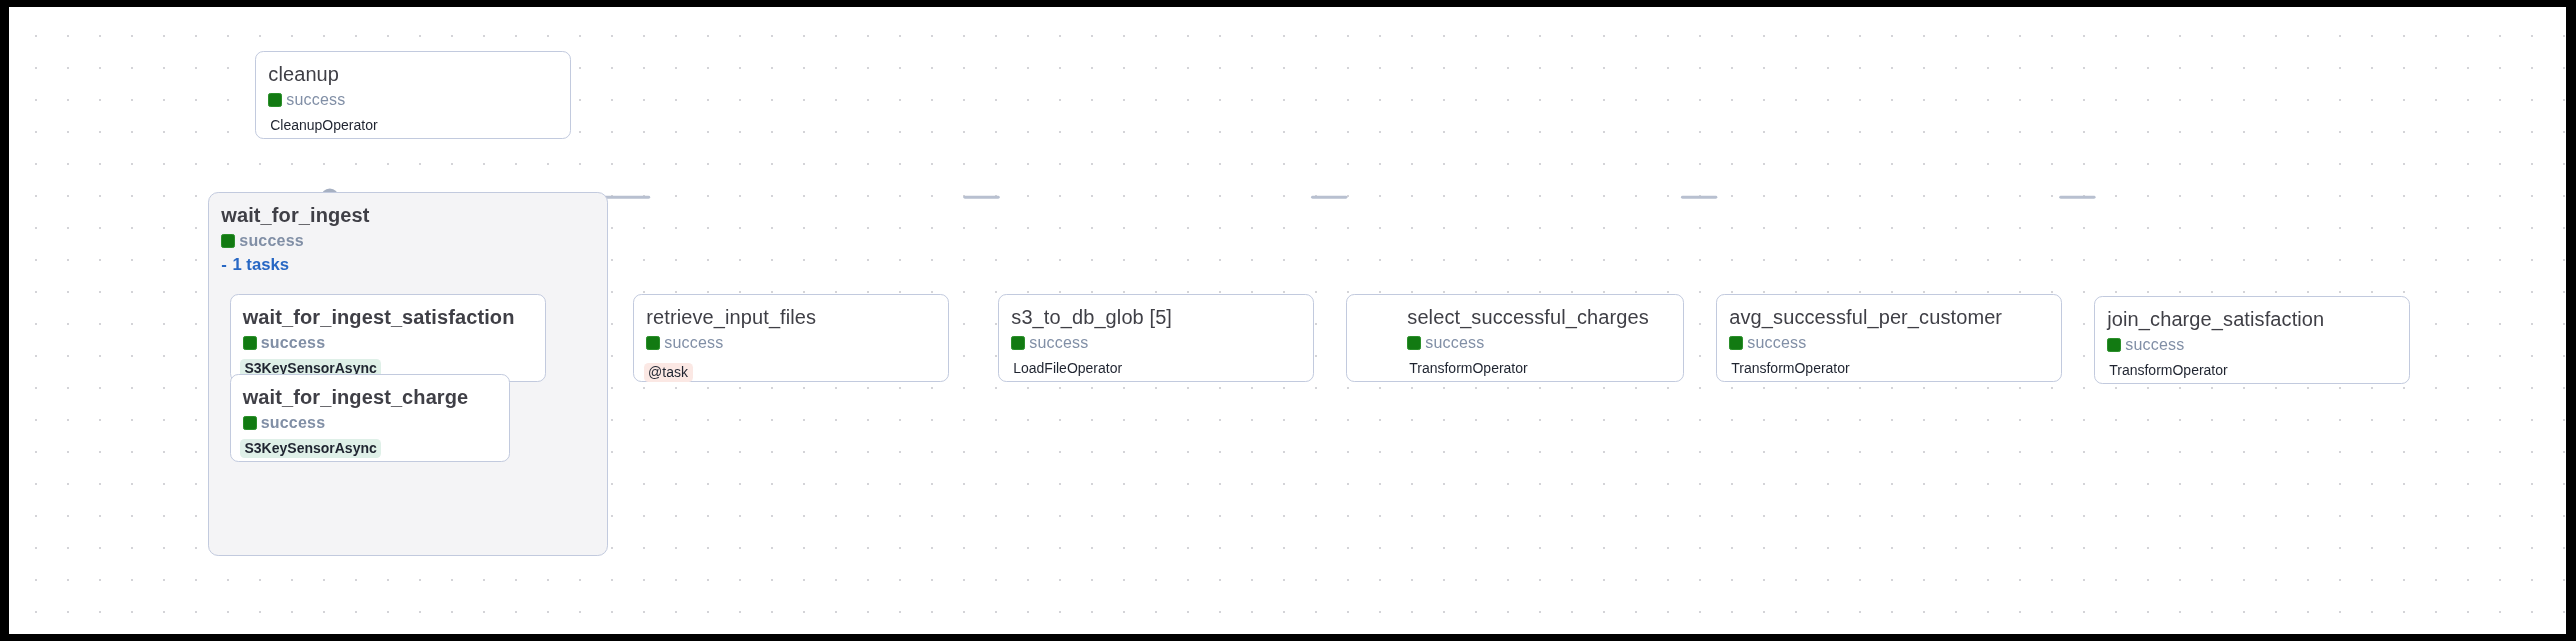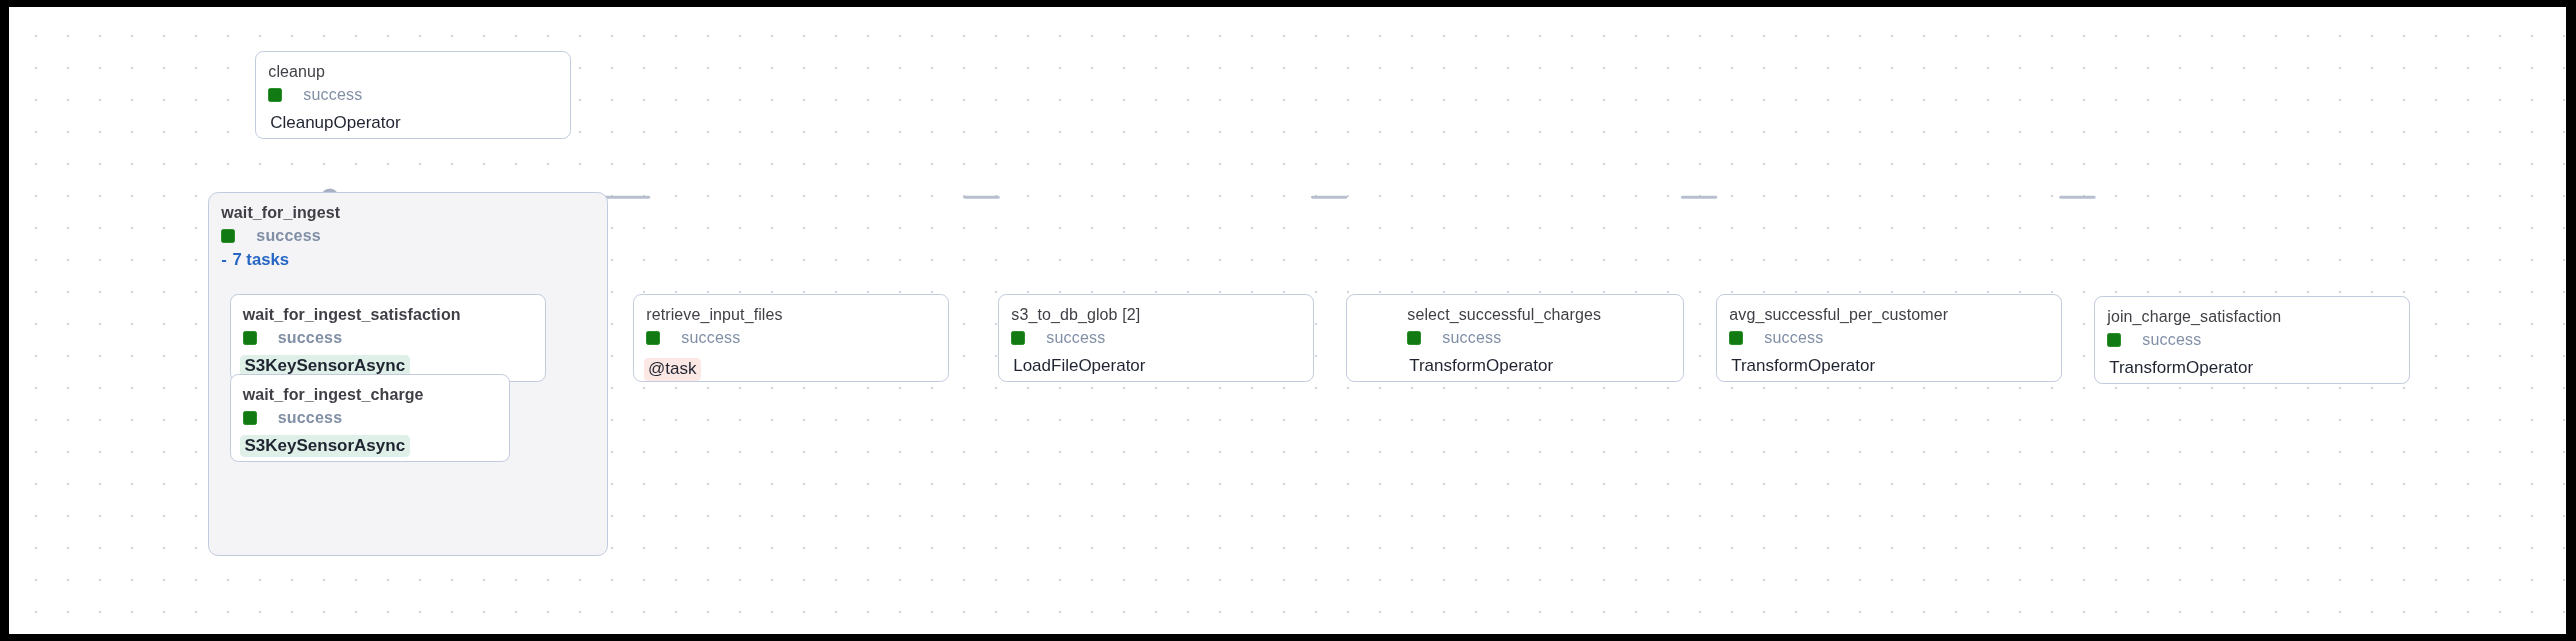"cleanup" .node-title { font-size: 16px -> 20px }
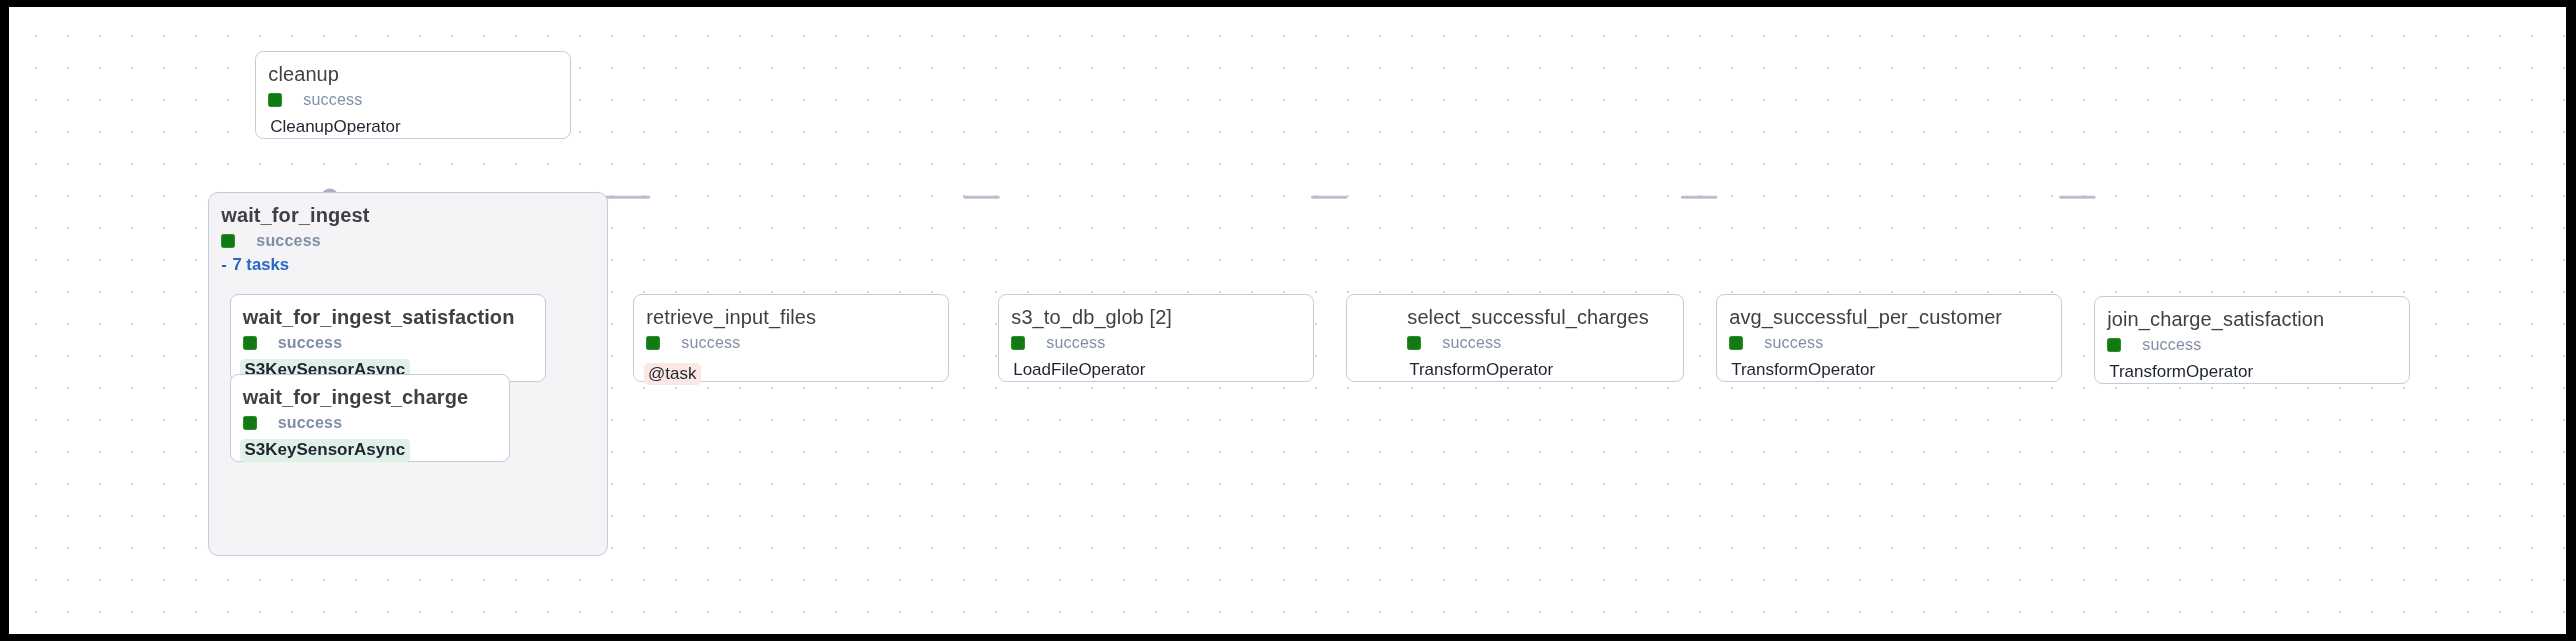"success" .node-status { gap: 21px -> 4px }
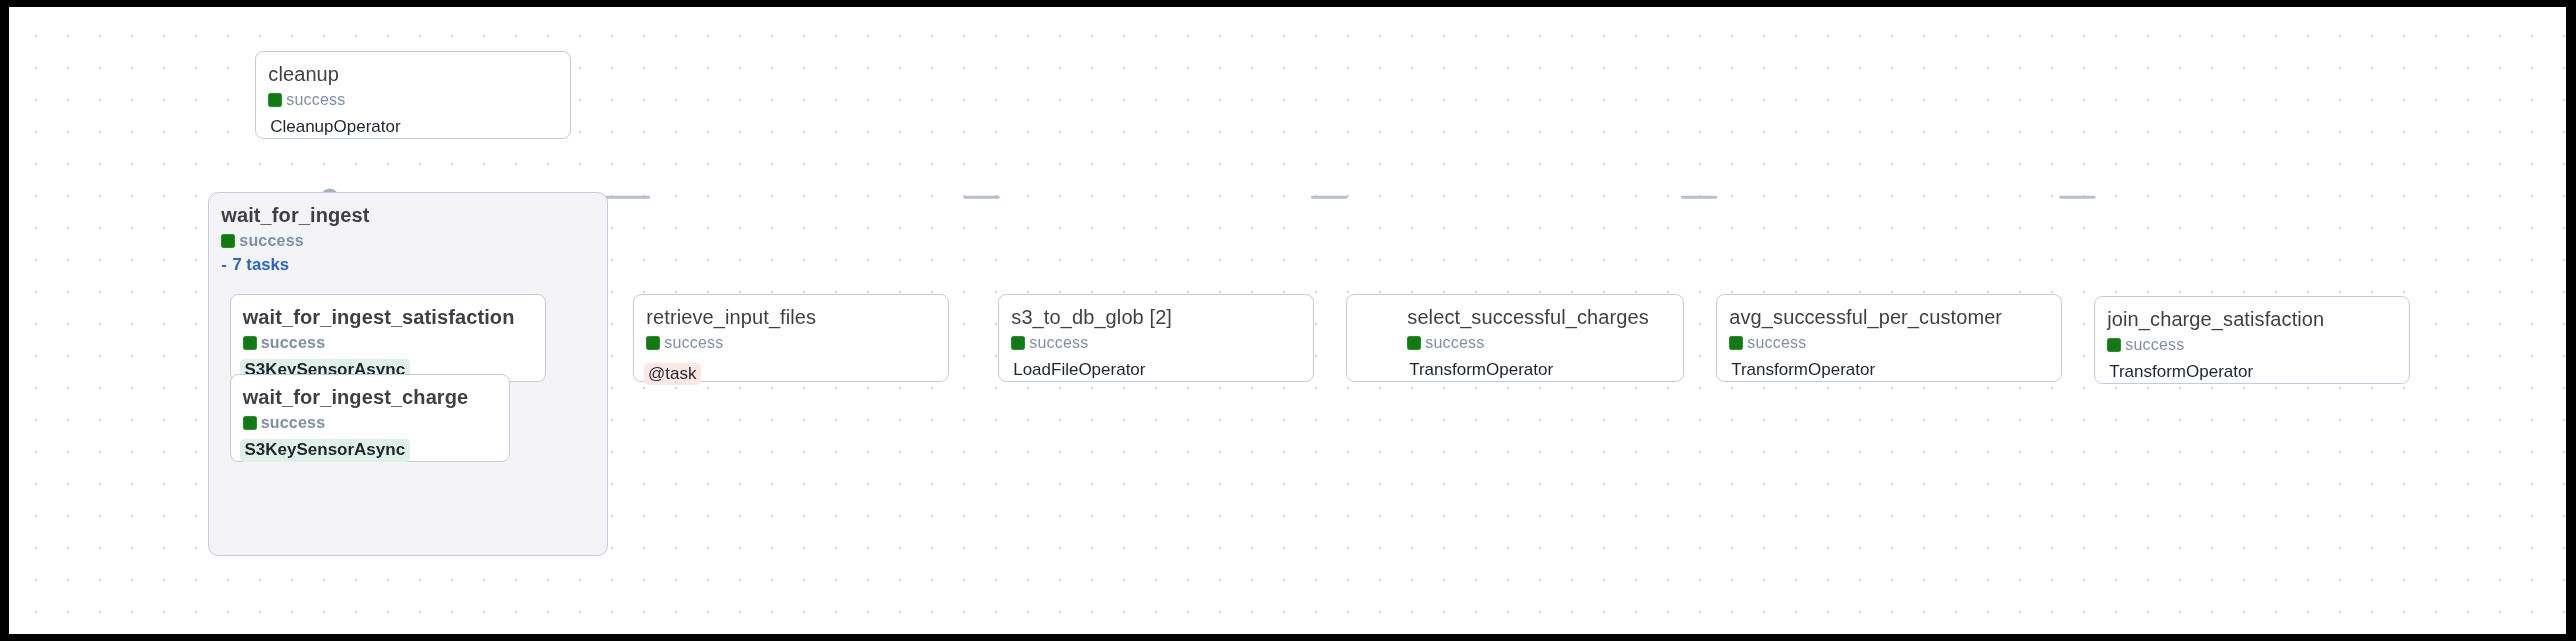"CleanupOperator" .node-op { font-size: 17px -> 14px }
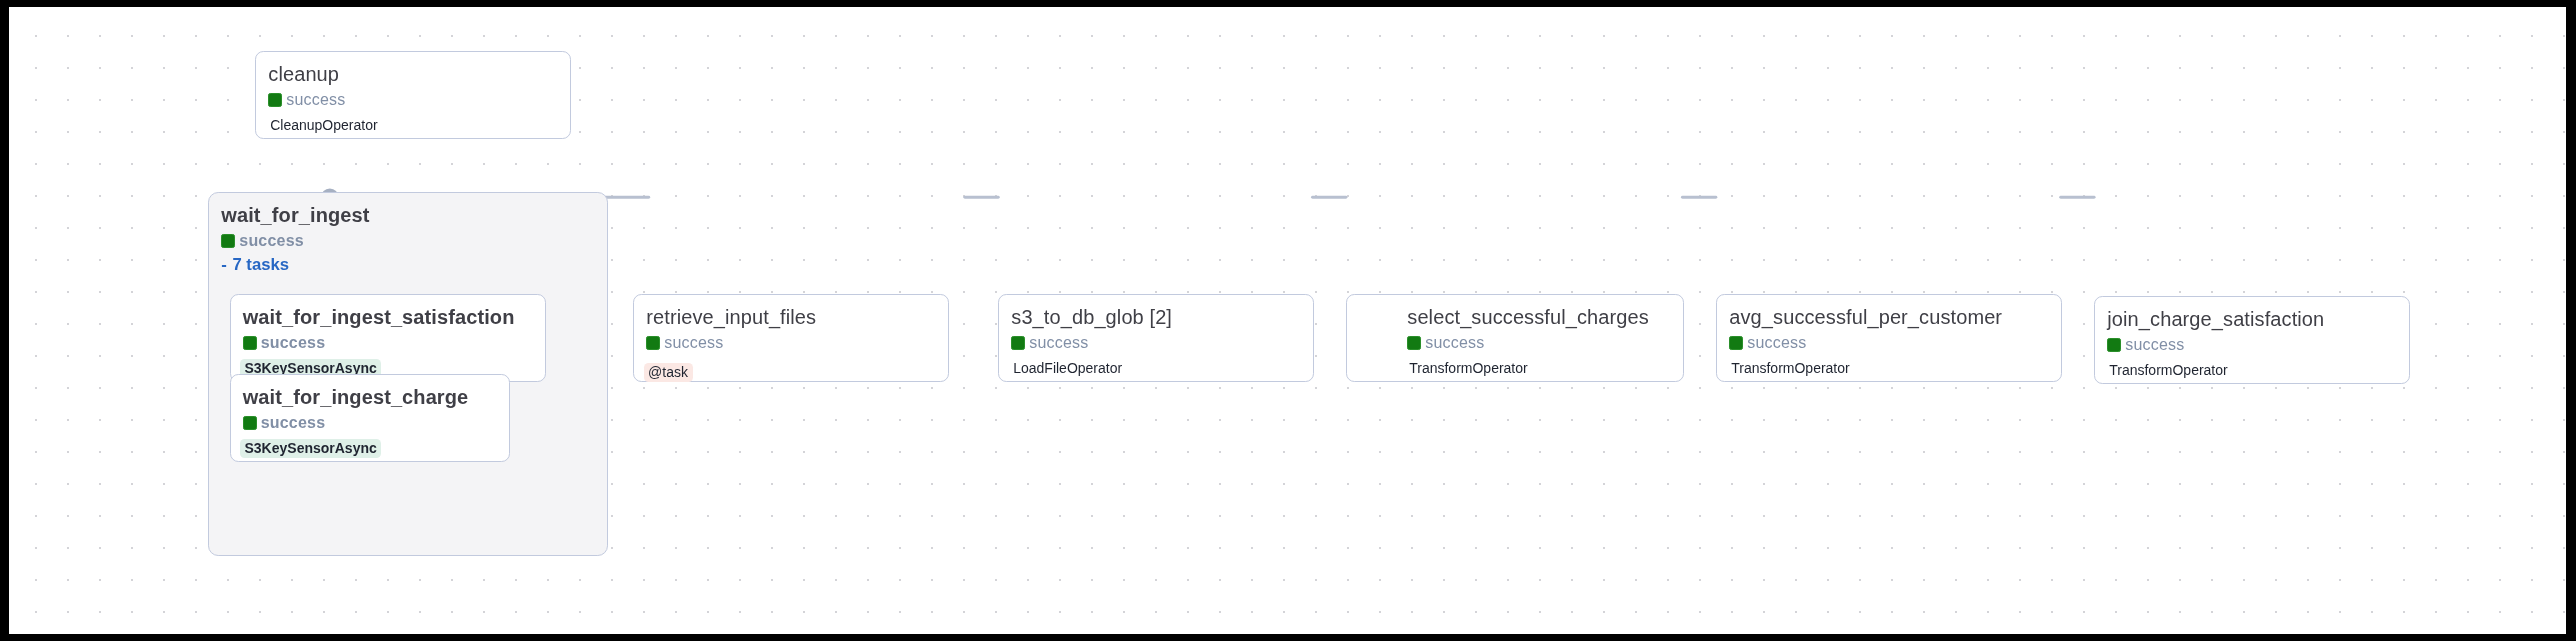"7 tasks" span.toggle-label { text: 7 -> 1 }
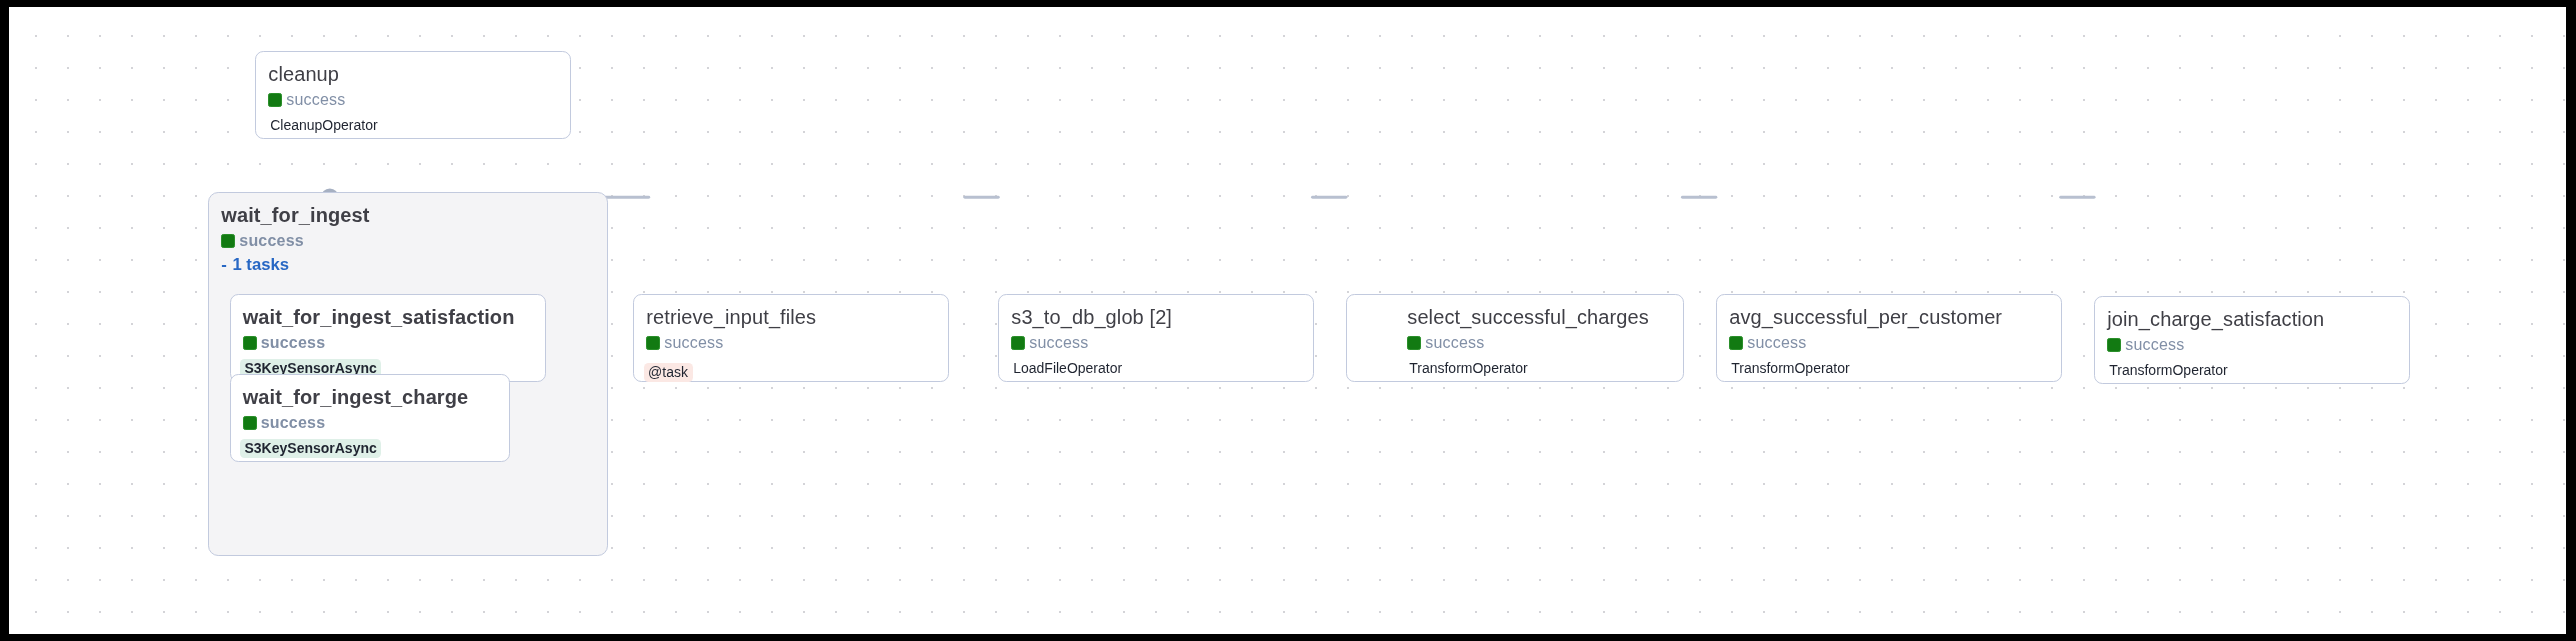"s3_to_db_glob [2]" div.node-title { text: 2 -> 5 }
